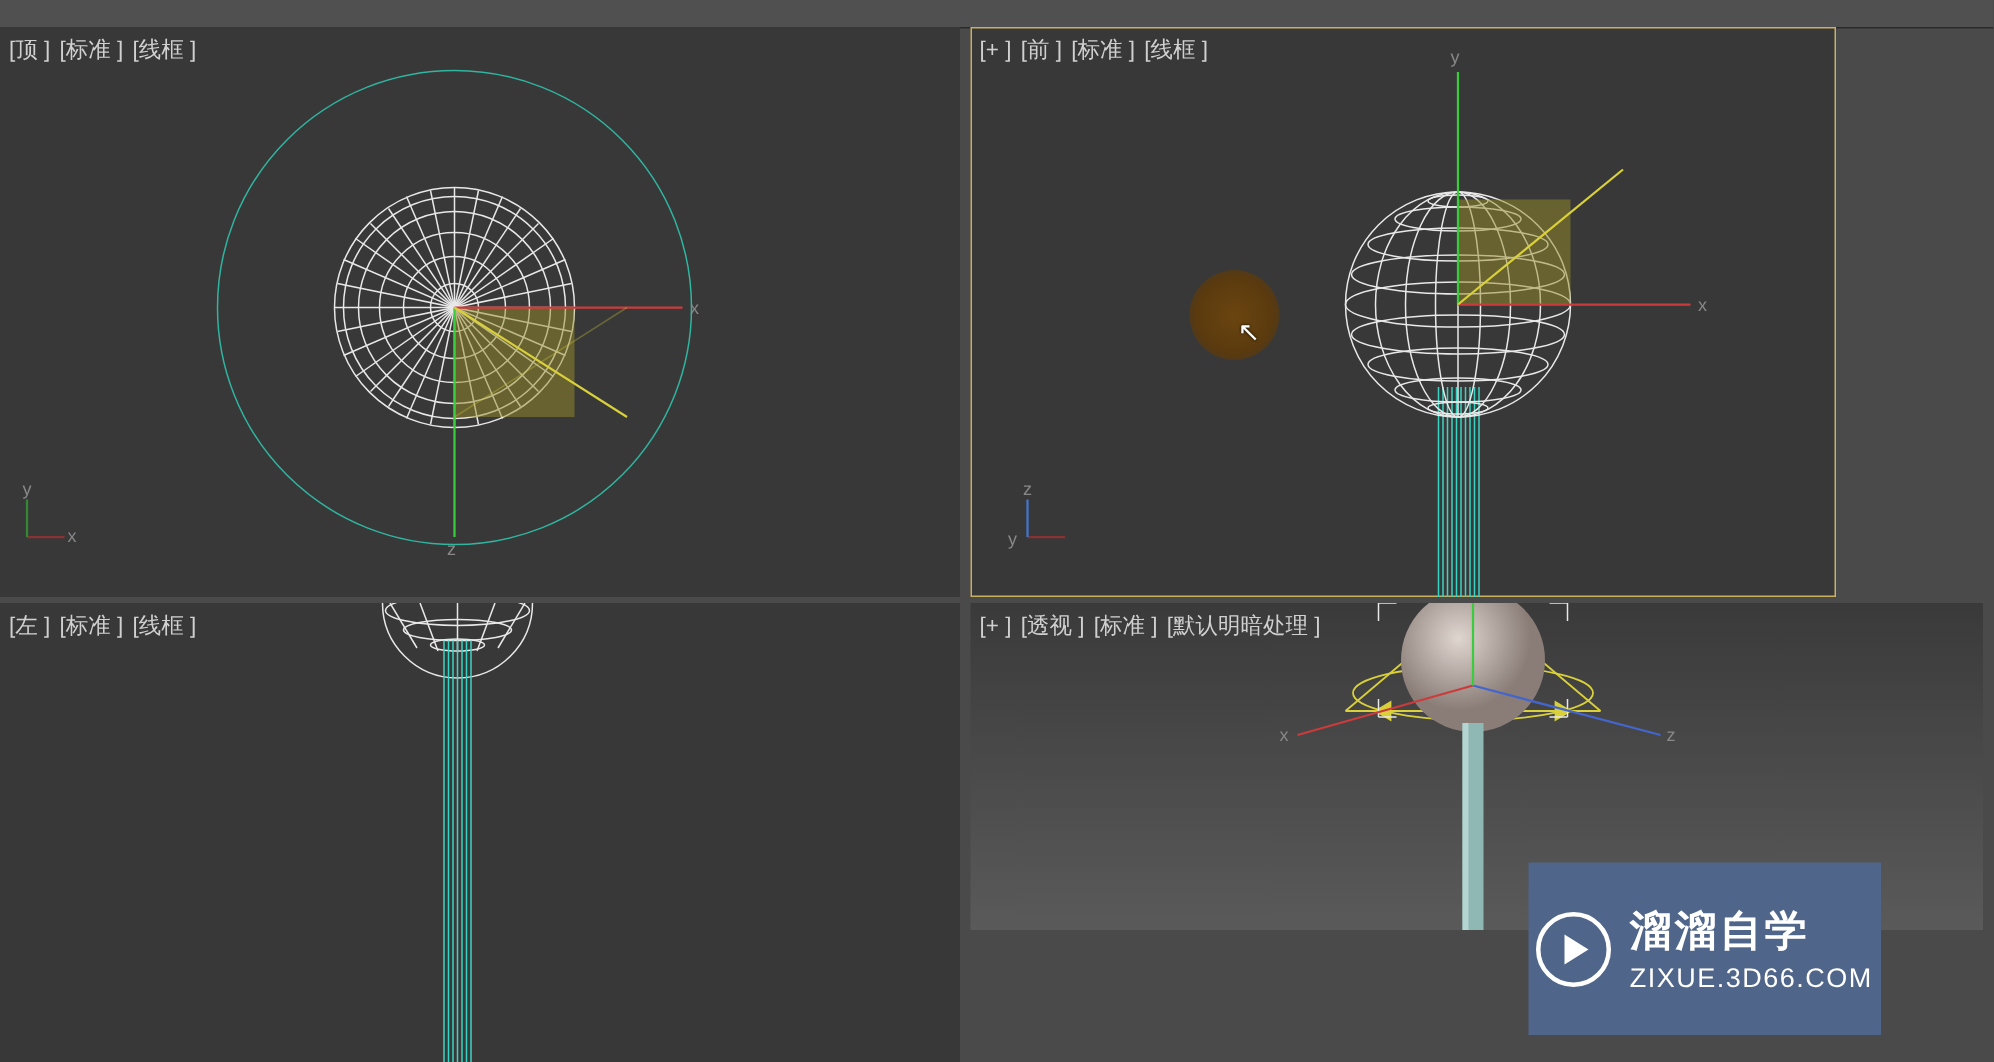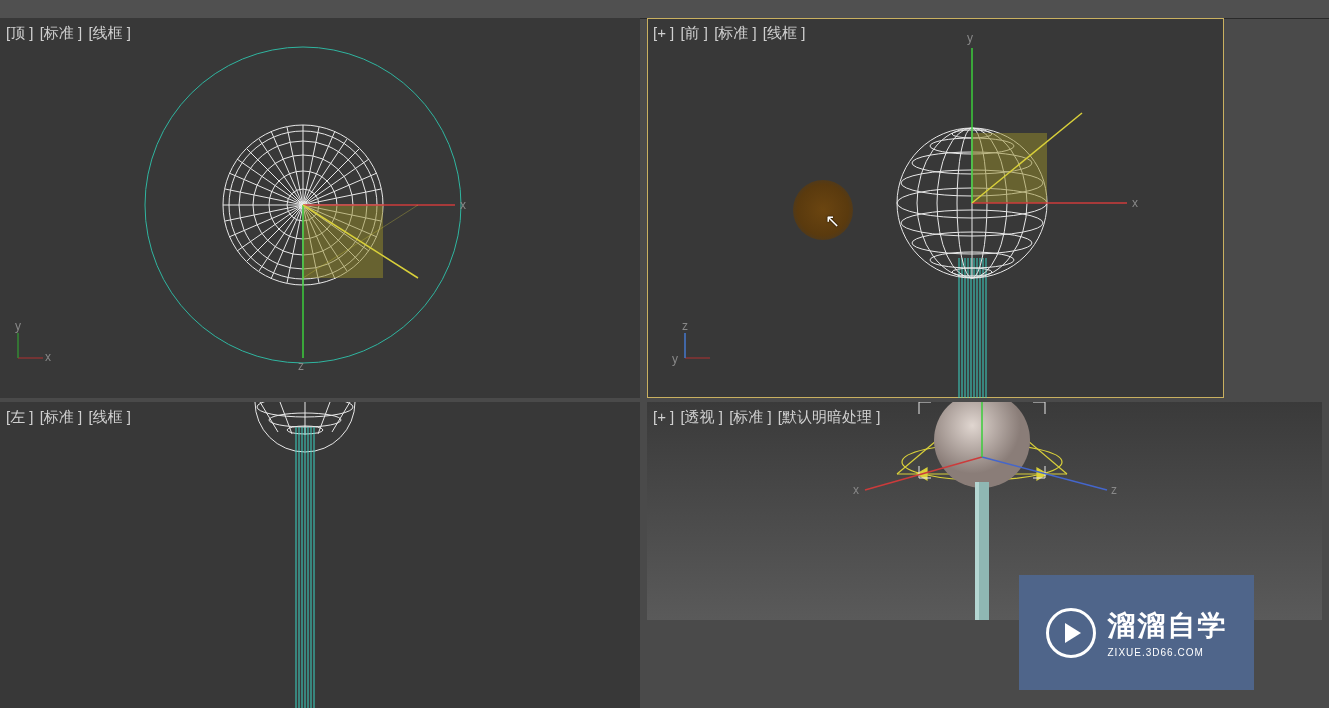"ZIXUE.3D66.COM" .wm-text-sub { font-size: 10px -> 18px }
